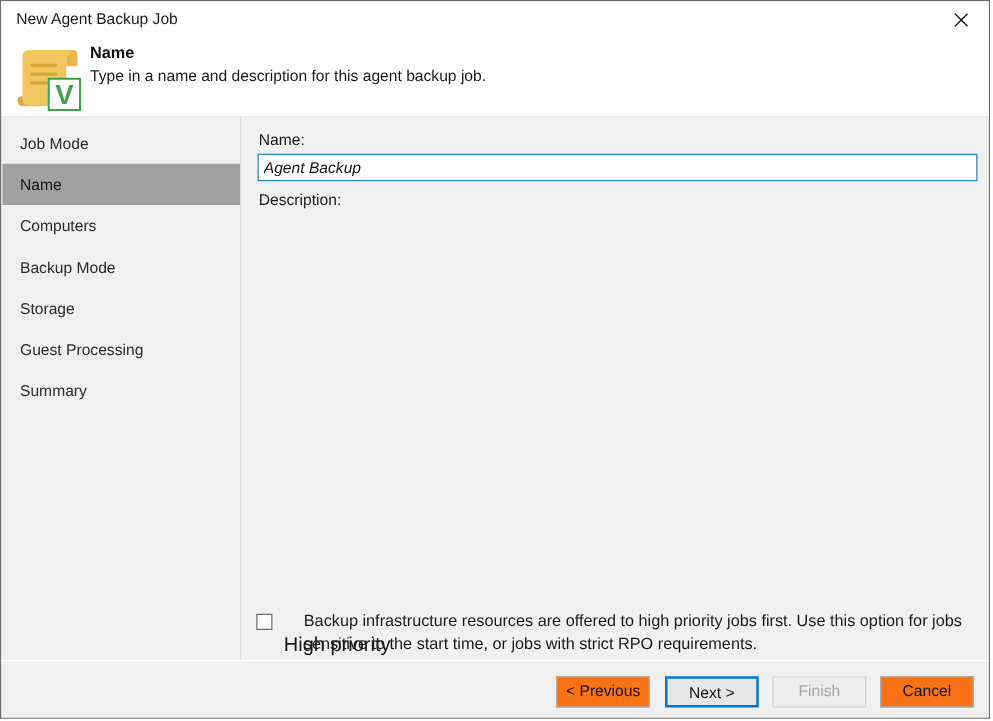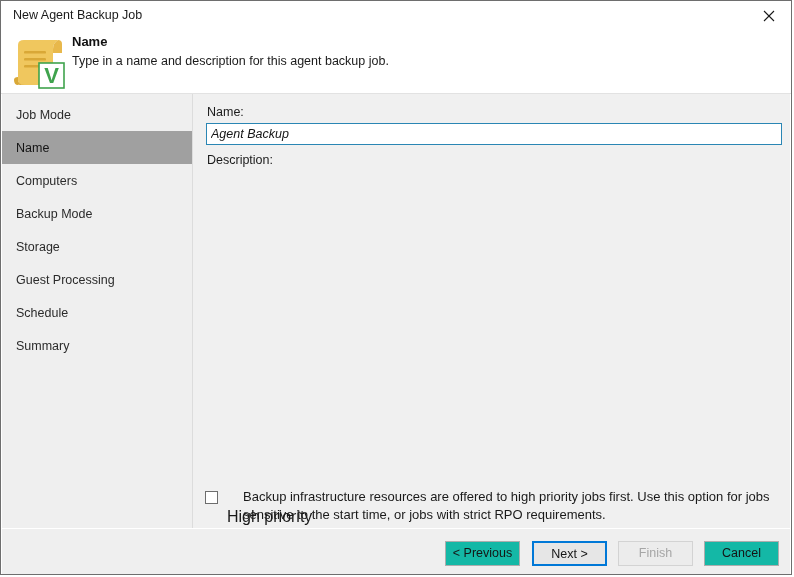"Schedule" div.nav-item { html: <div> <span>Schedule</span> </div> -> none }
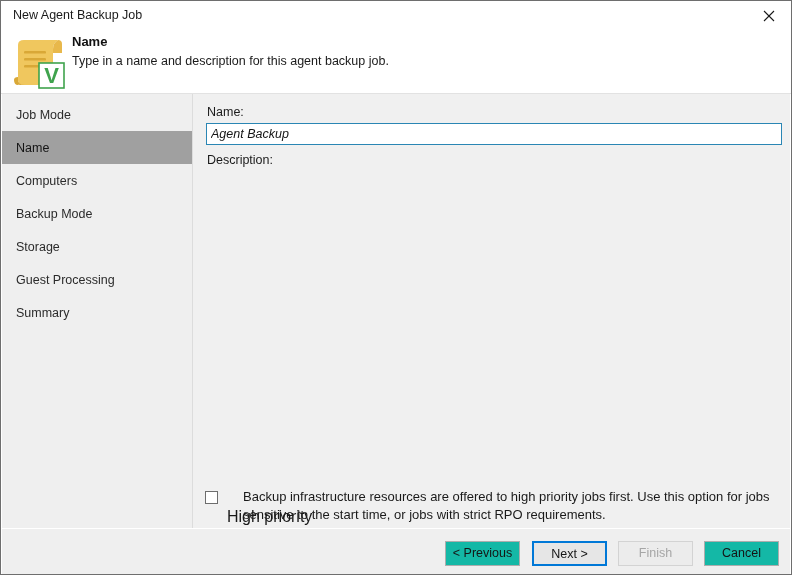"< Previous" .dlg-button { background: #14b8a6 -> #f97316 }
